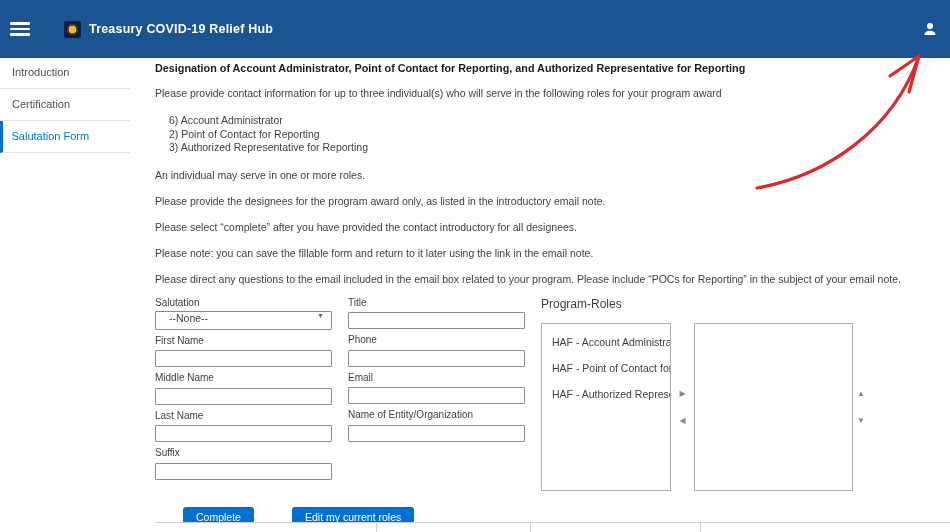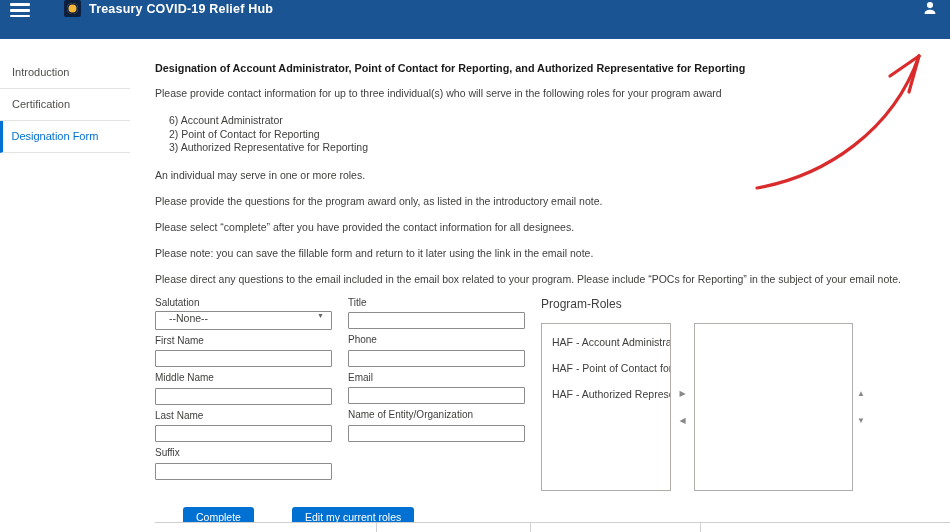"Treasury COVID-19 Relief Hub" .topbar { align-items: flex-start -> center; height: 39px -> 58px }
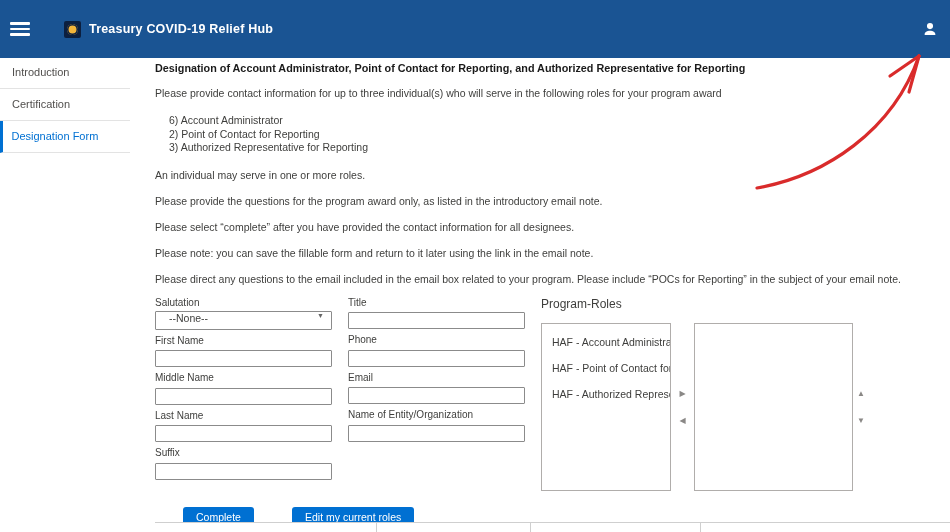"Designation Form" div.side-item { text: Designation -> Salutation }
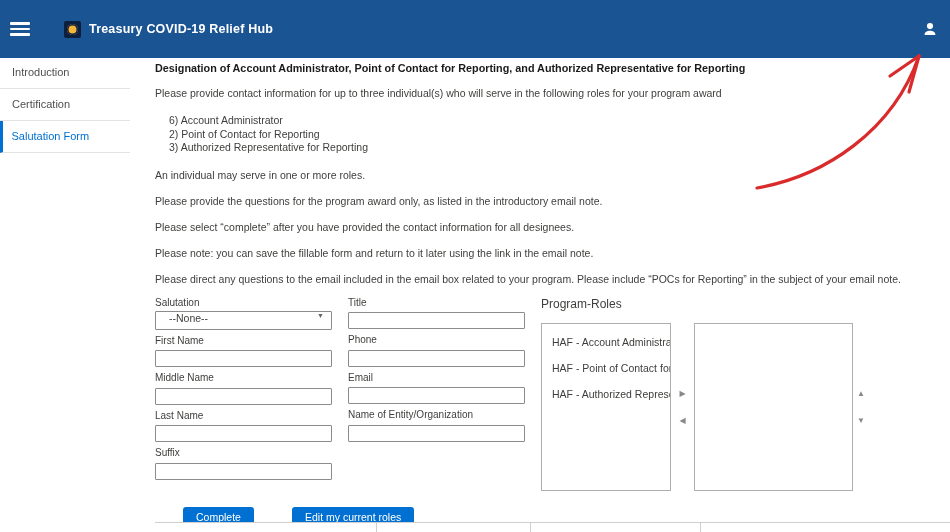"Please provide the questions for" div.para { text: questions -> designees }
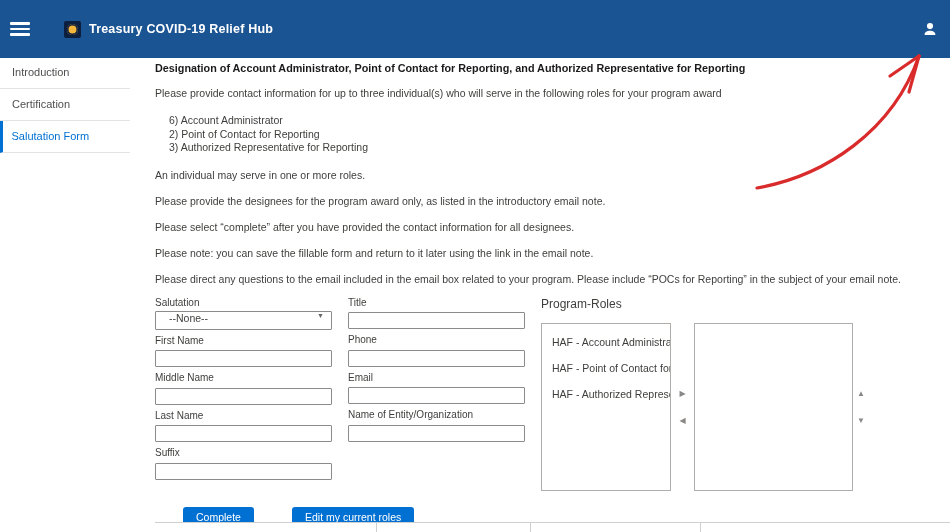"Please select “complete” after you" div.para { text: information -> introductory }
